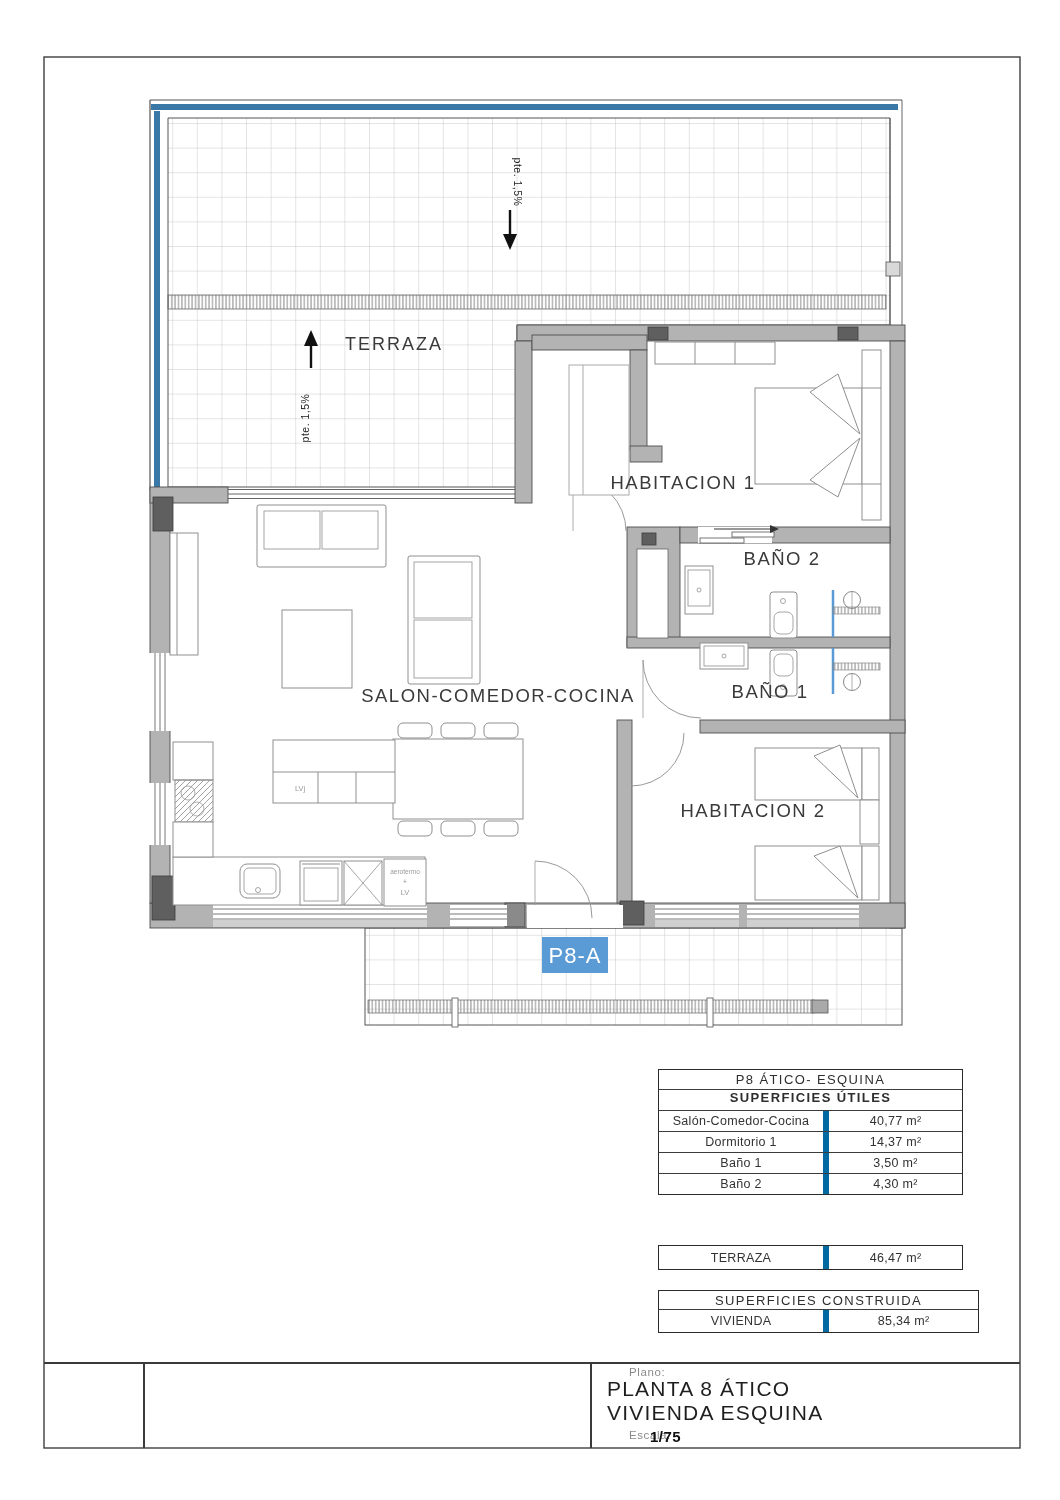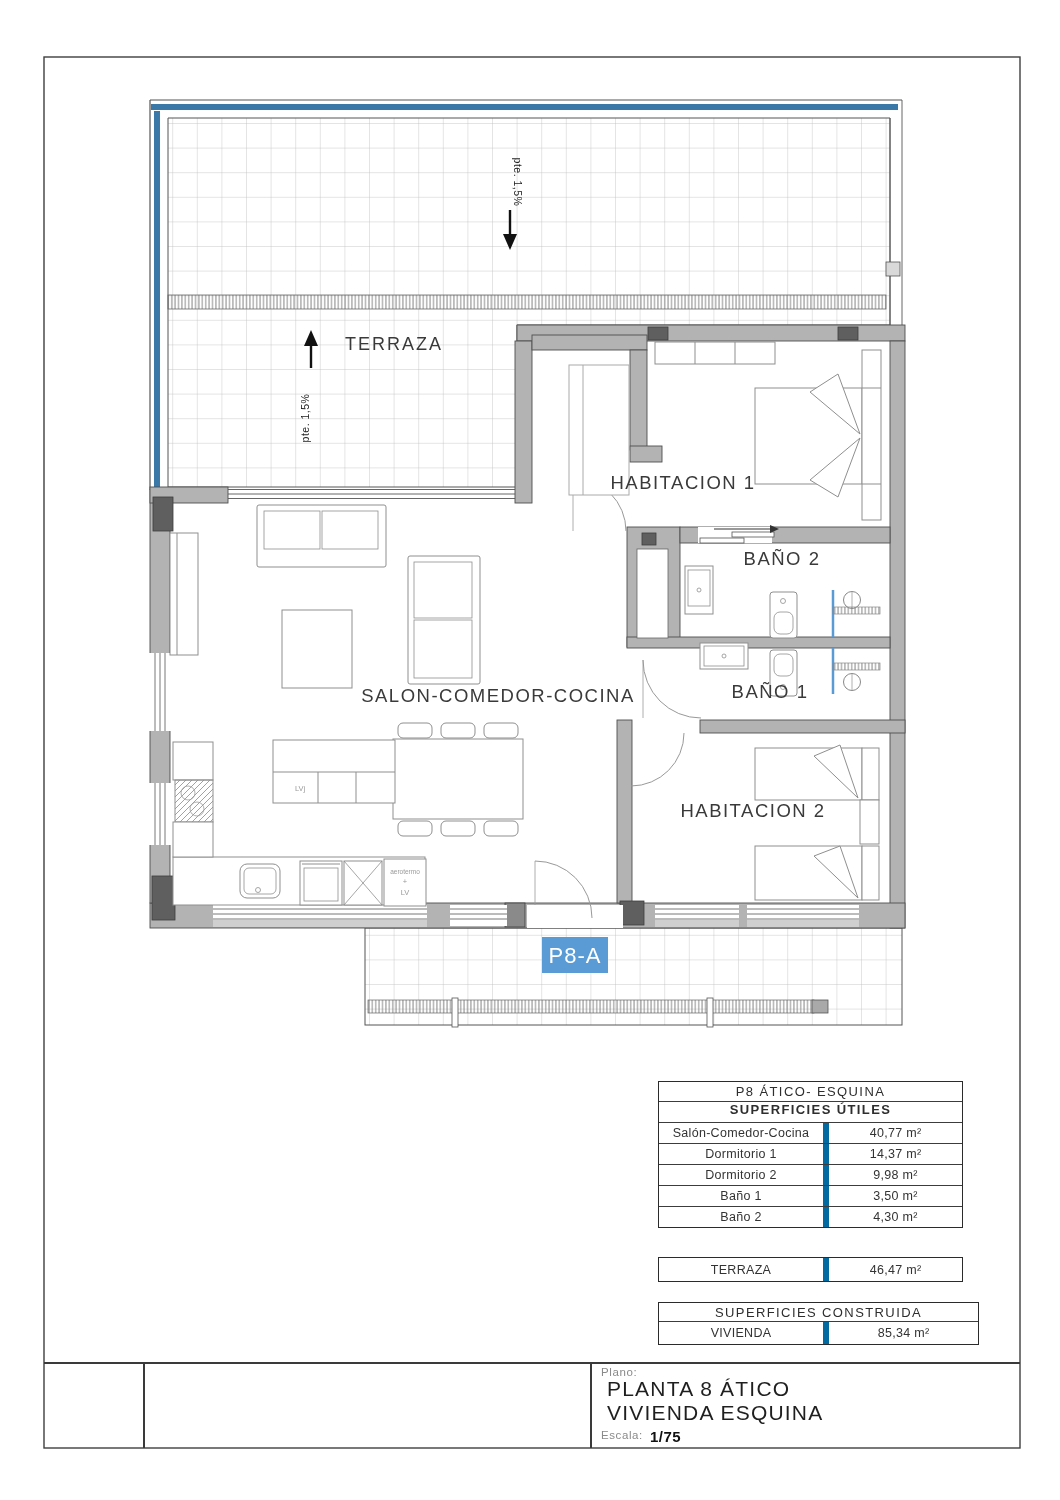"P8 ÁTICO- ESQUINA" .tbl { margin-top: 12px -> none }
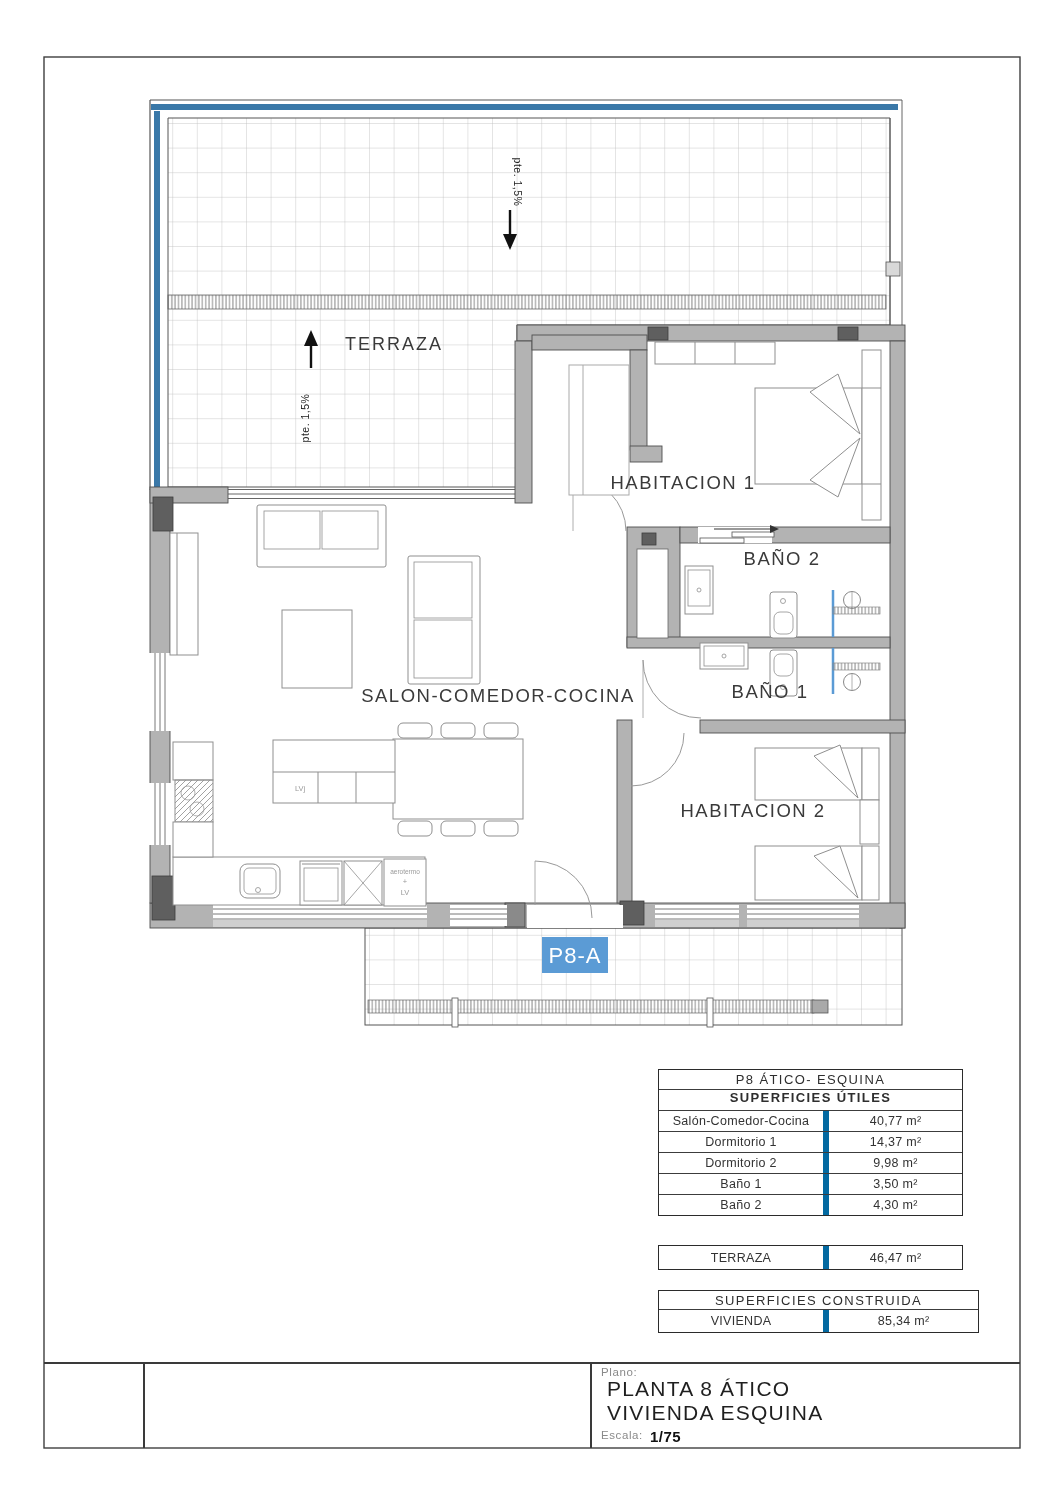"Dormitorio 2" div.t-row { html: <div> <div>Dormitorio 2</div> <div>9,98 m²</div> </div> -> none }
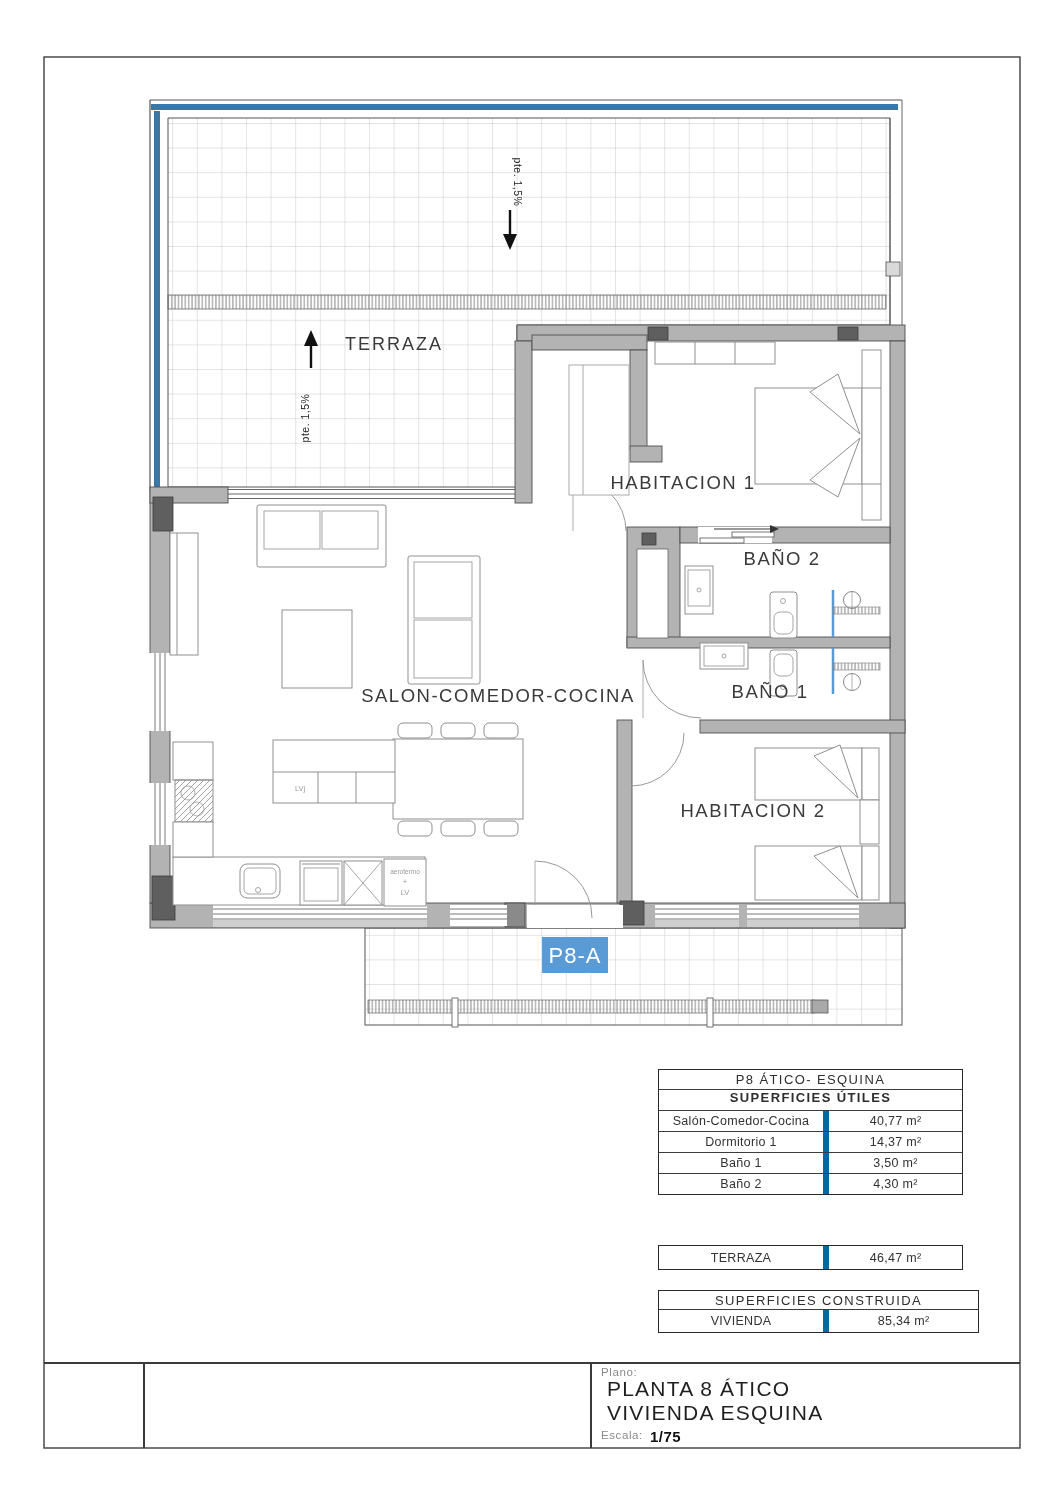"Plano:" .plano-lbl,.escala-lbl { margin-left: none -> 28px }
